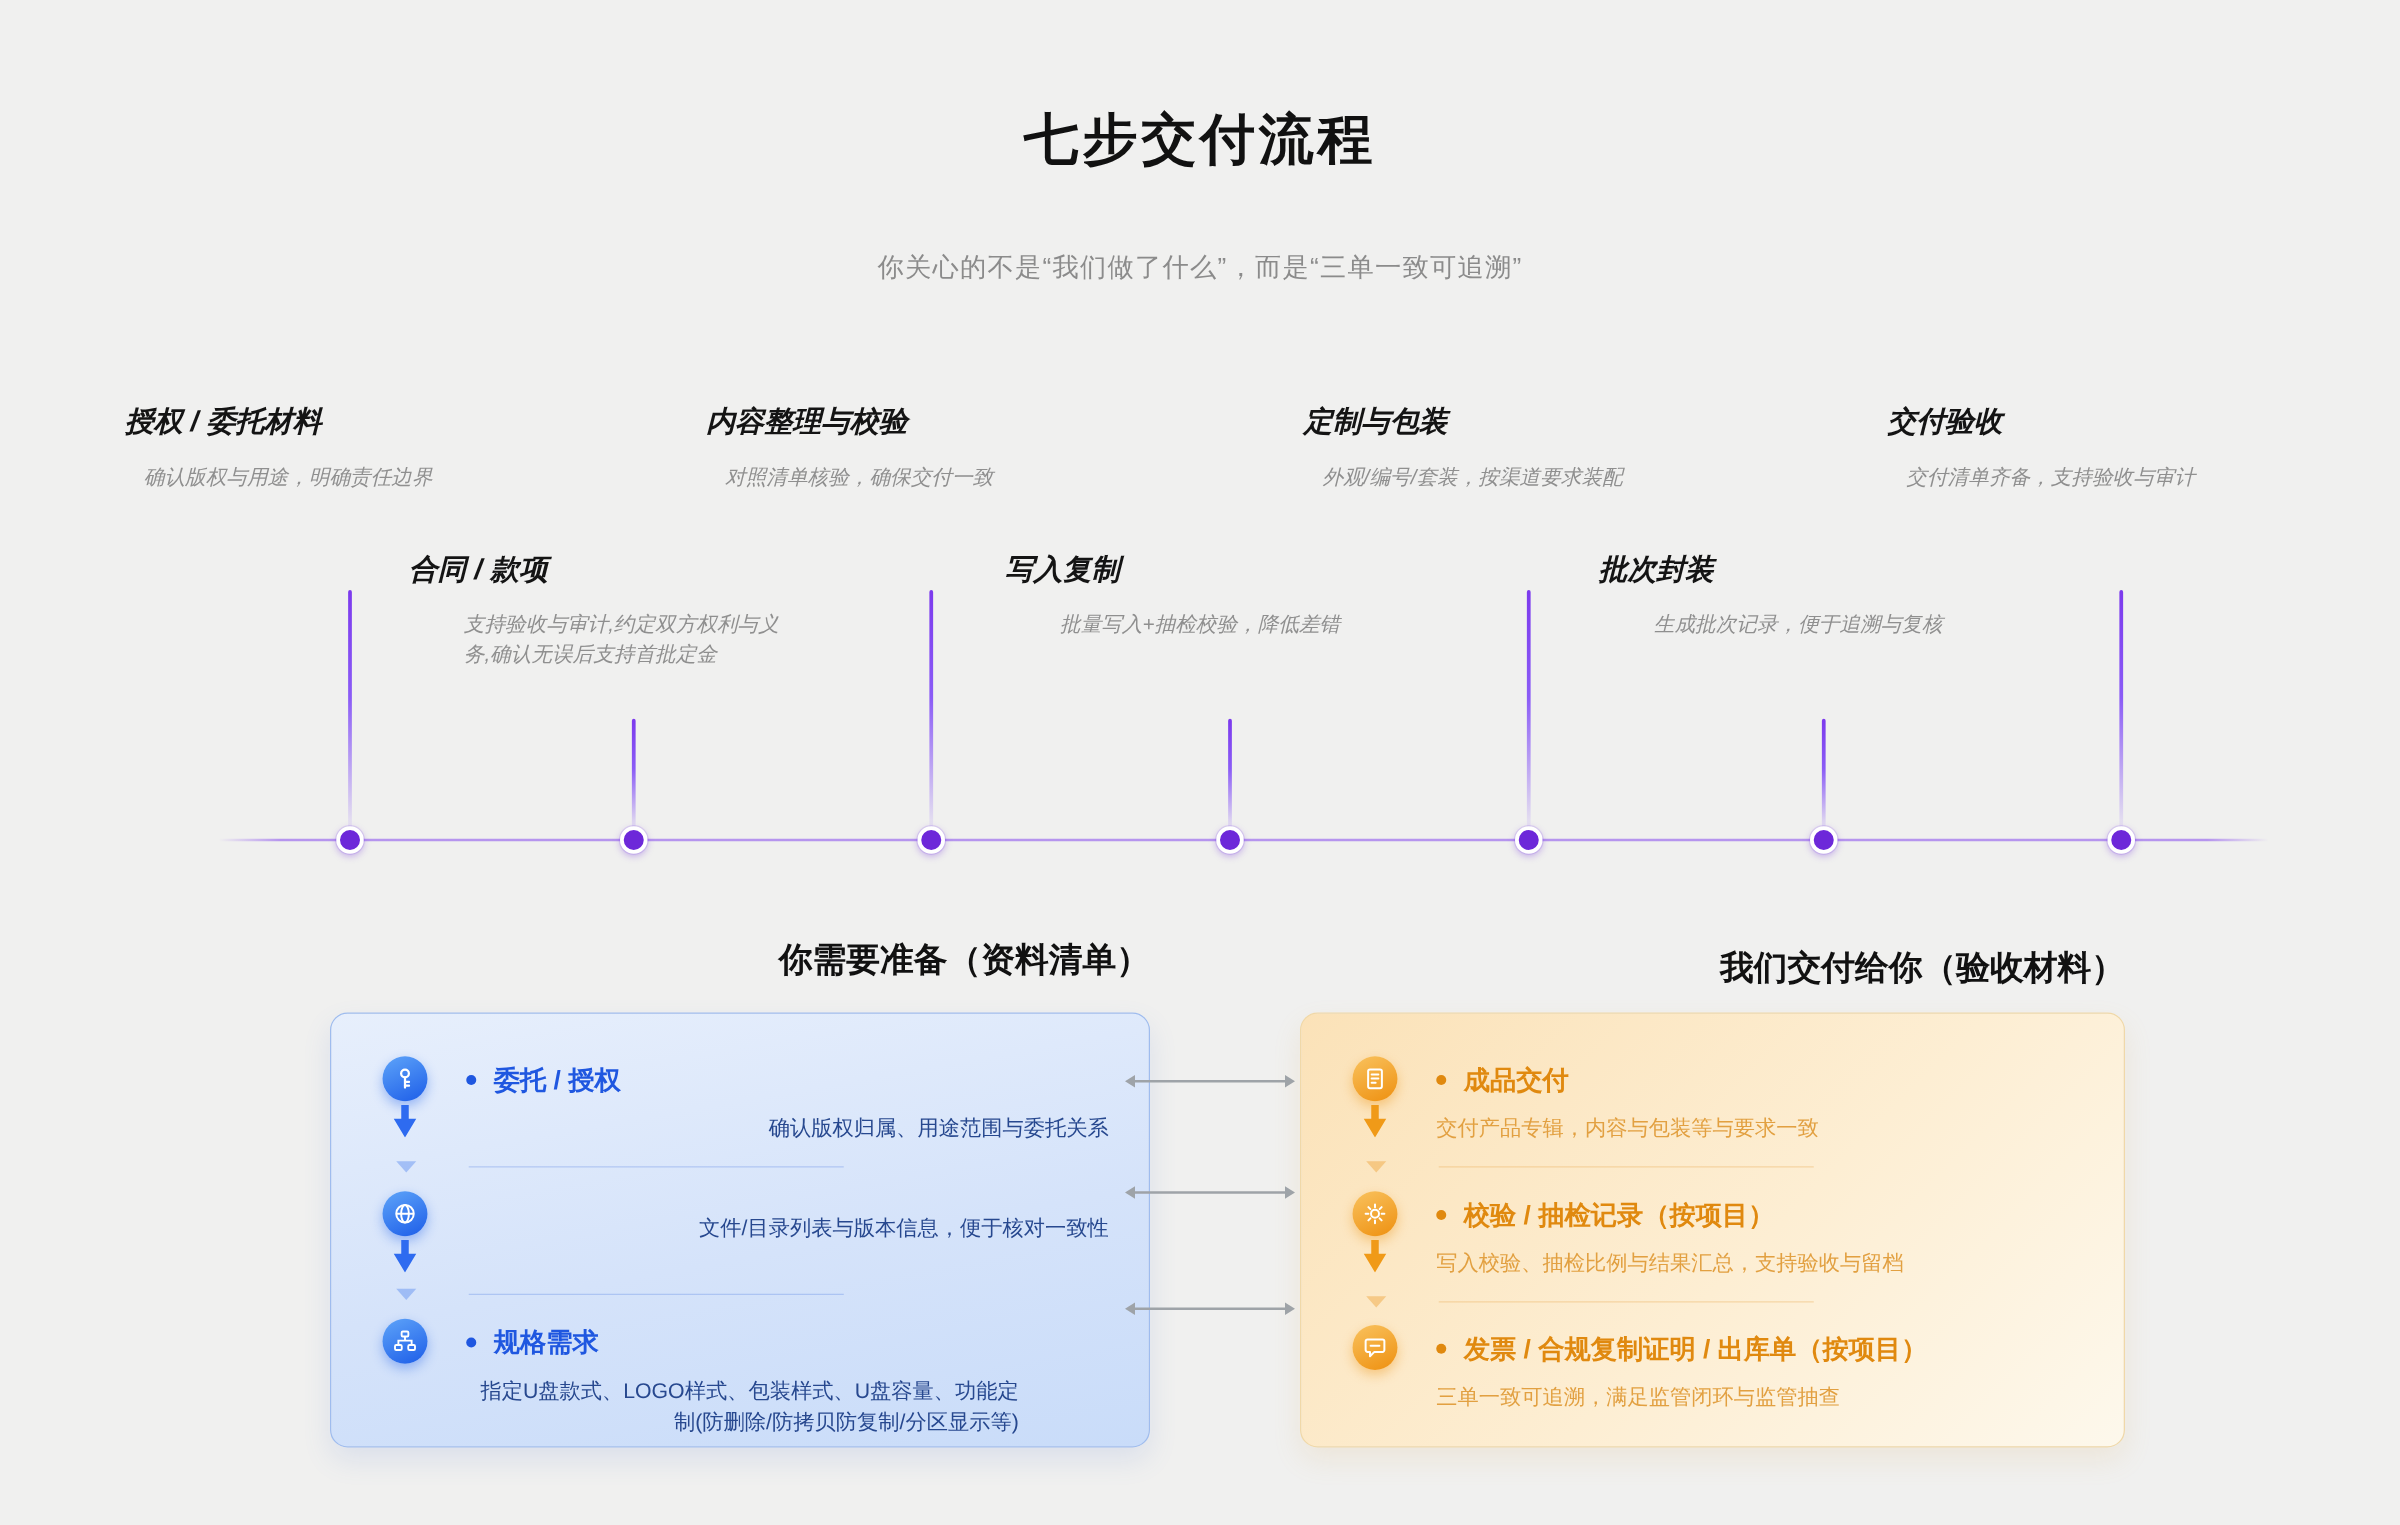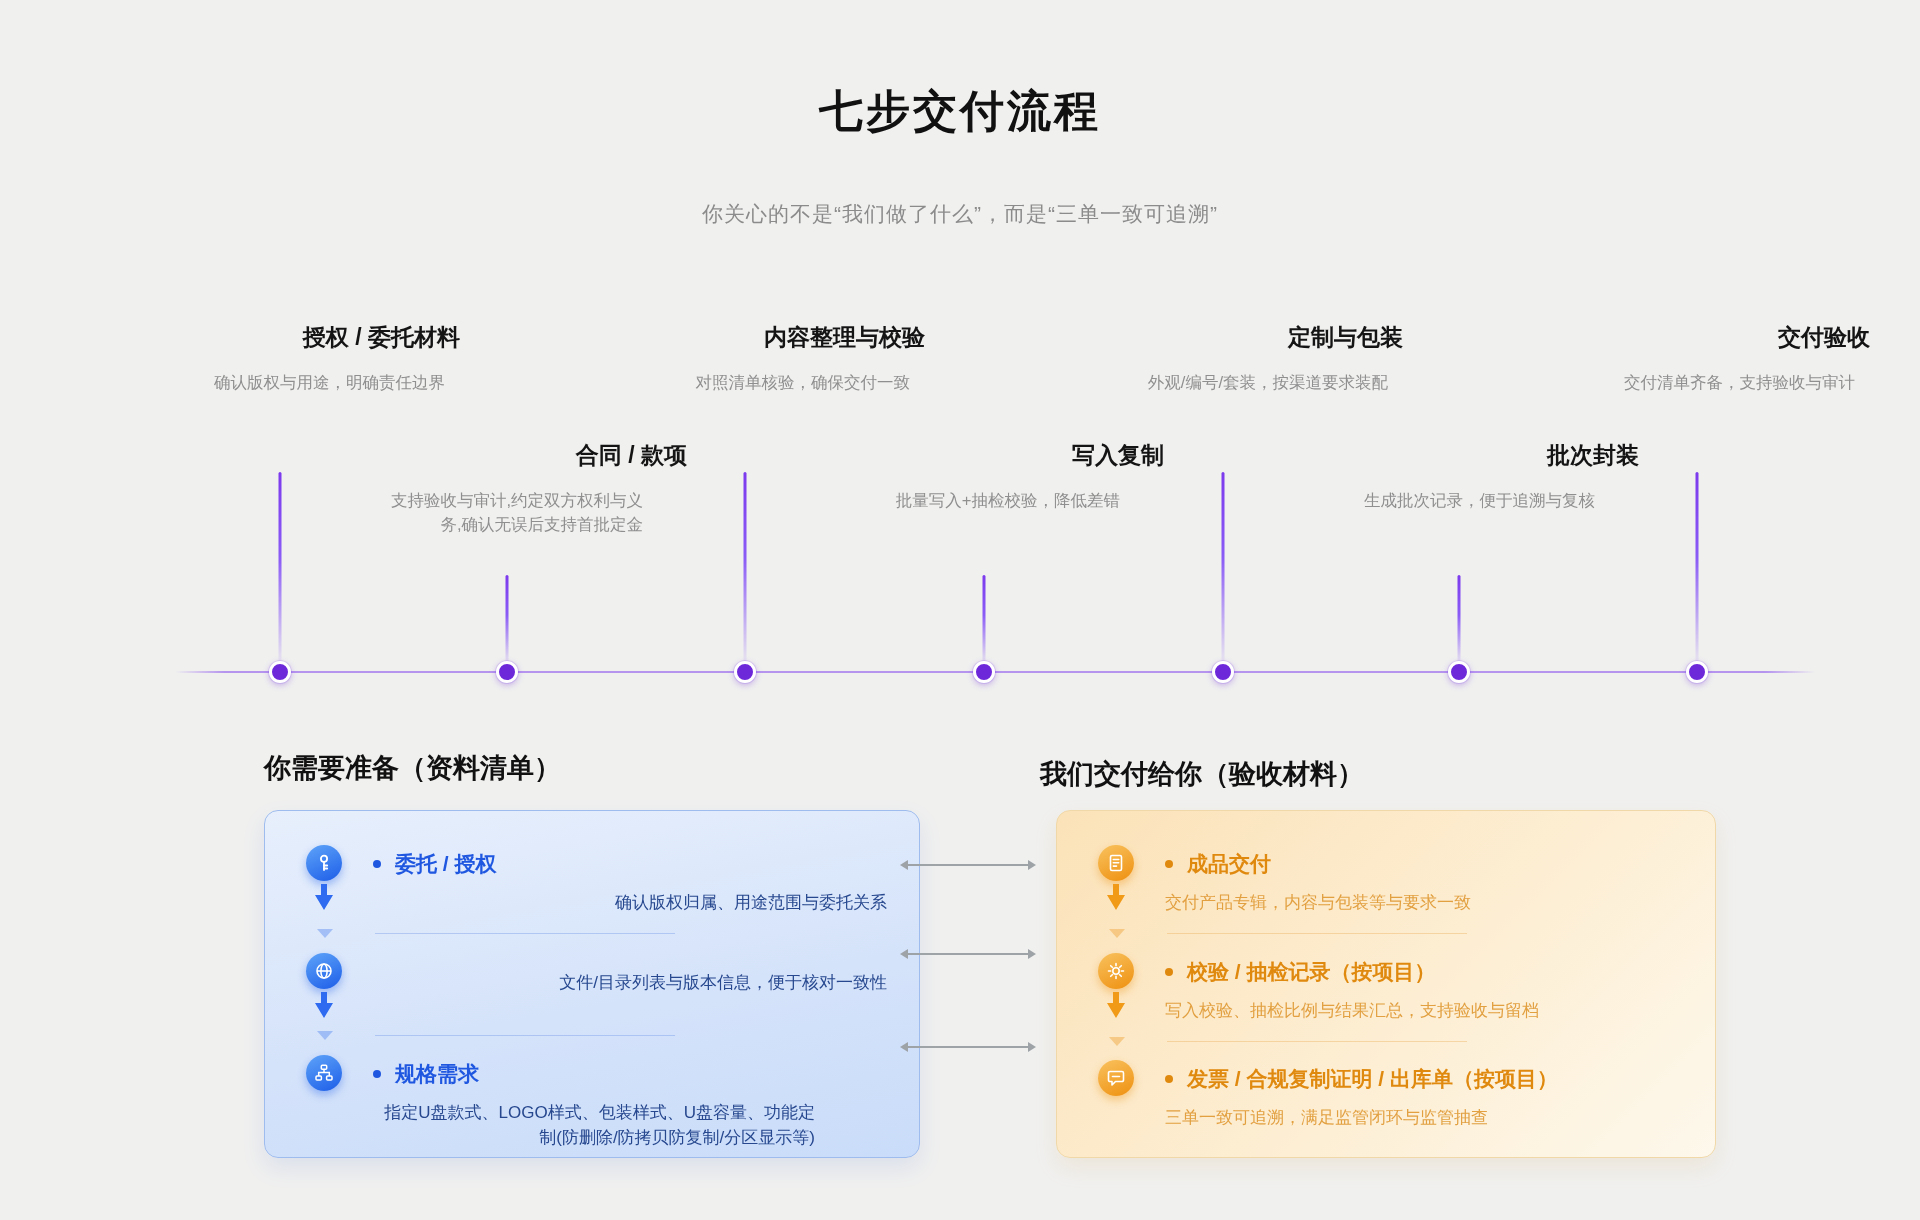"授权 / 委托材料" .step { font-style: none -> italic; text-align: right -> left }
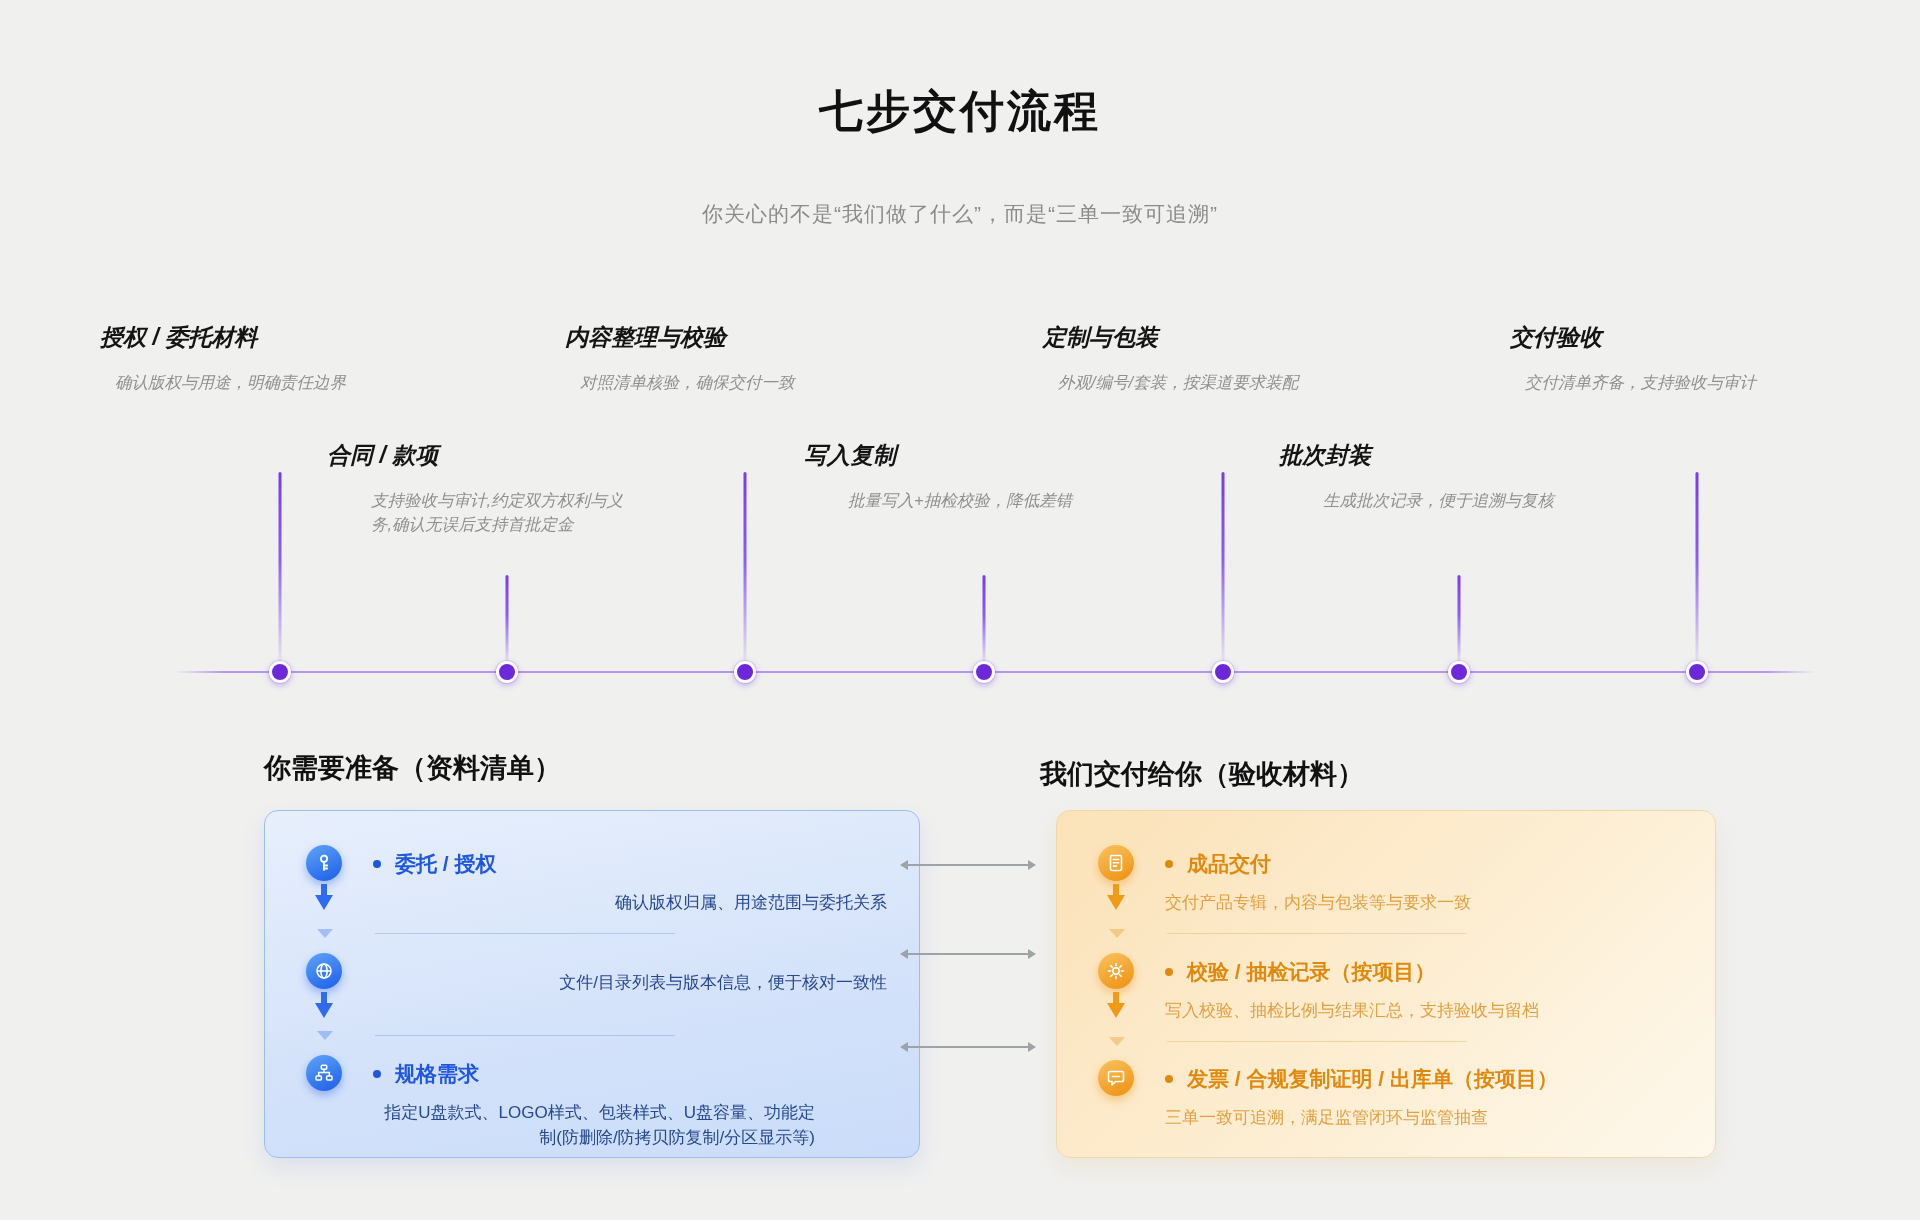"你需要准备（资料清单）" .group-header { text-align: left -> right }
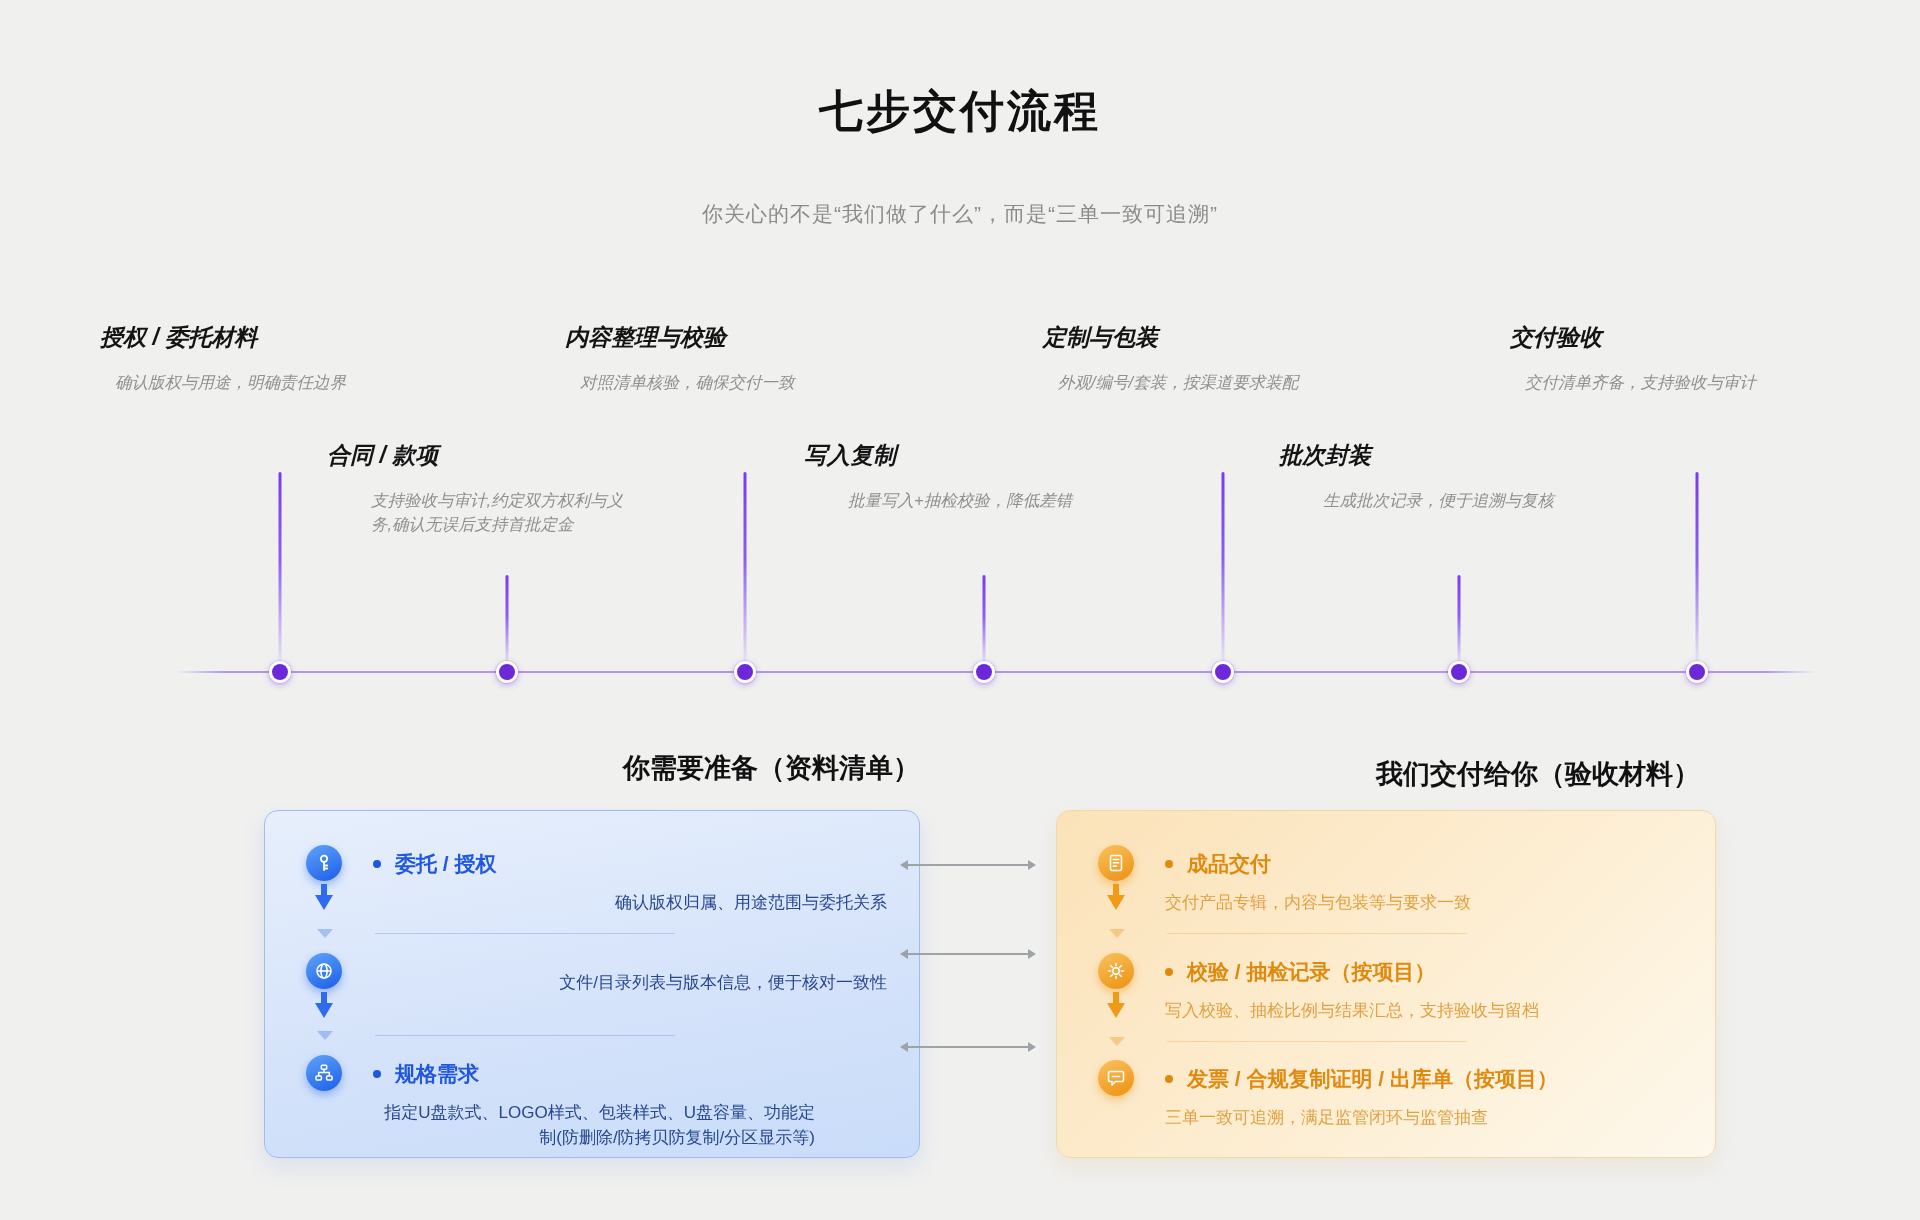"成品交付" .panel--orange { margin-left: 16px -> none }
